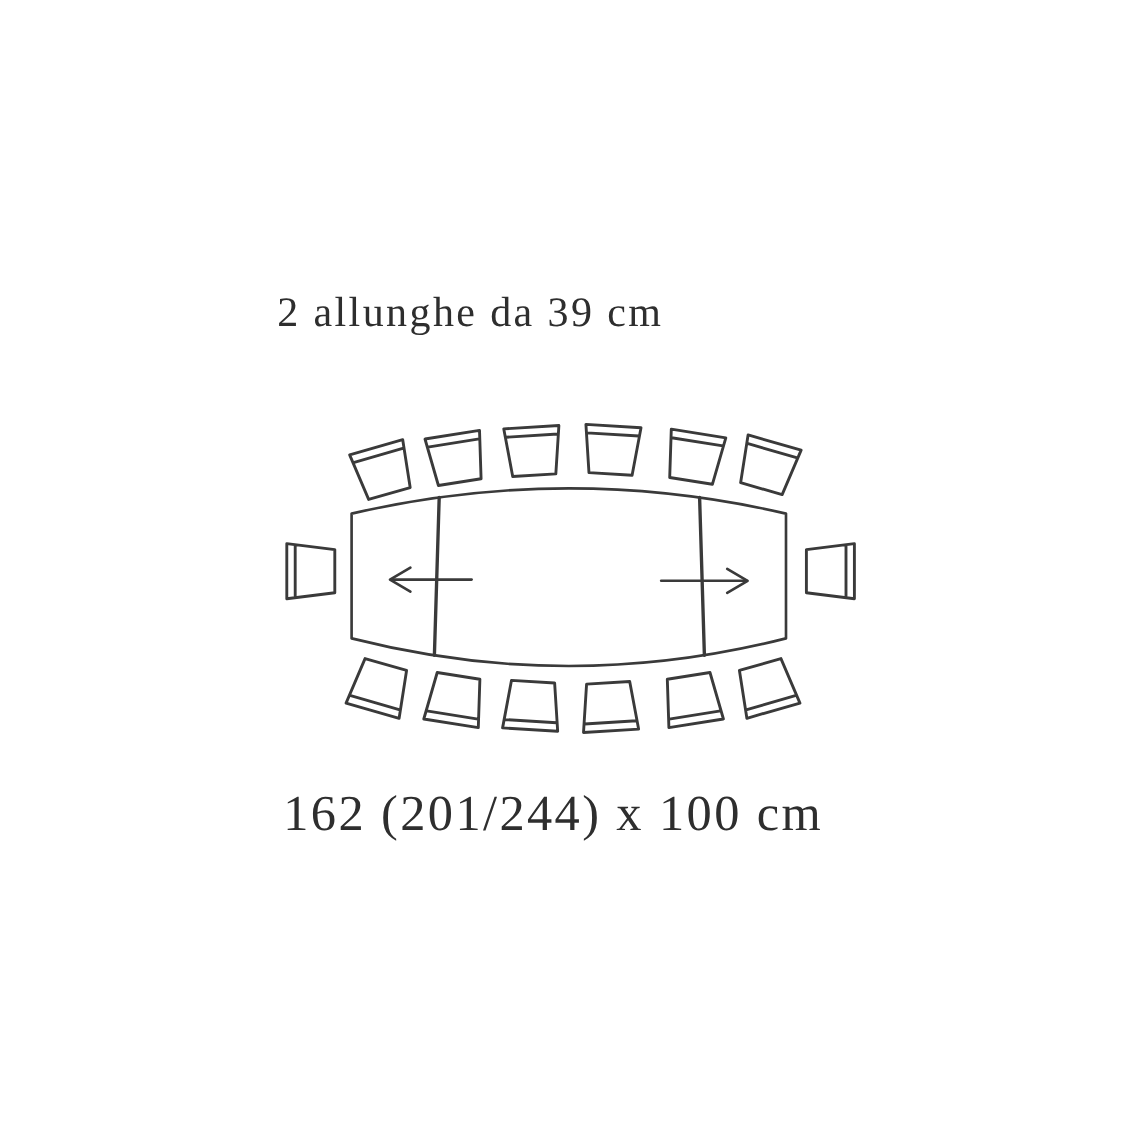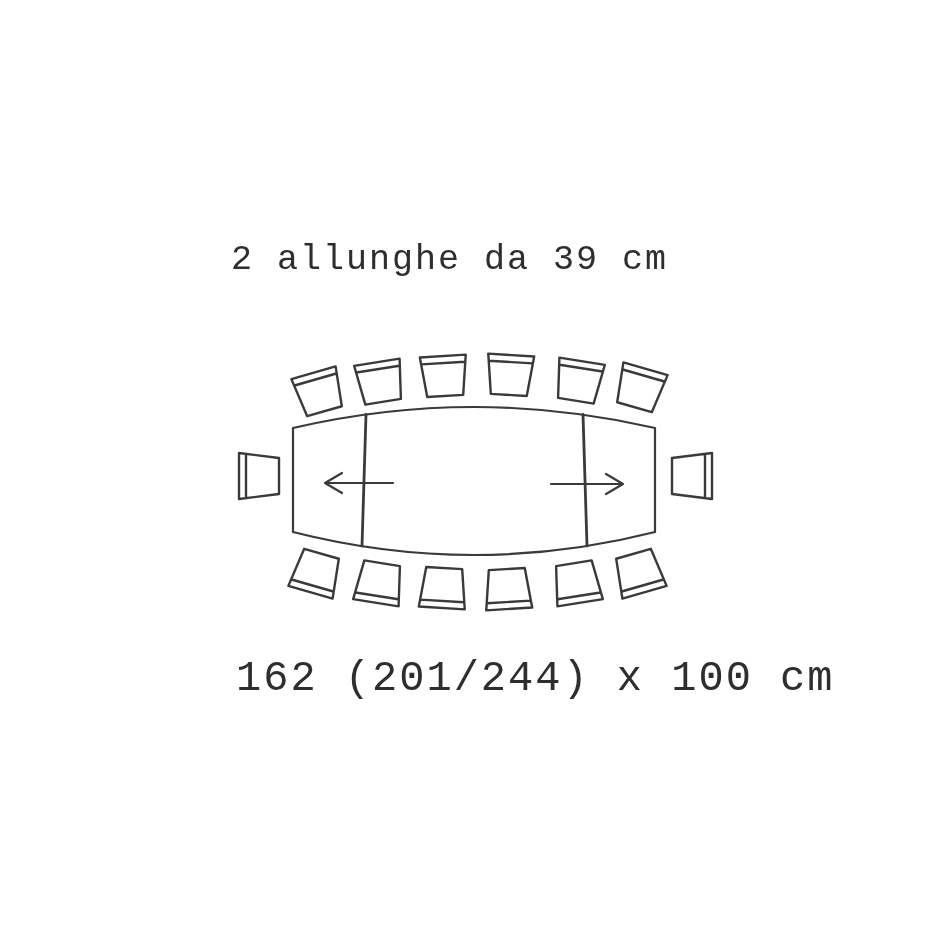"2 allunghe da 39 cm" .canvas { font-family: Liberation Mono, monospace -> Liberation Serif, serif }
